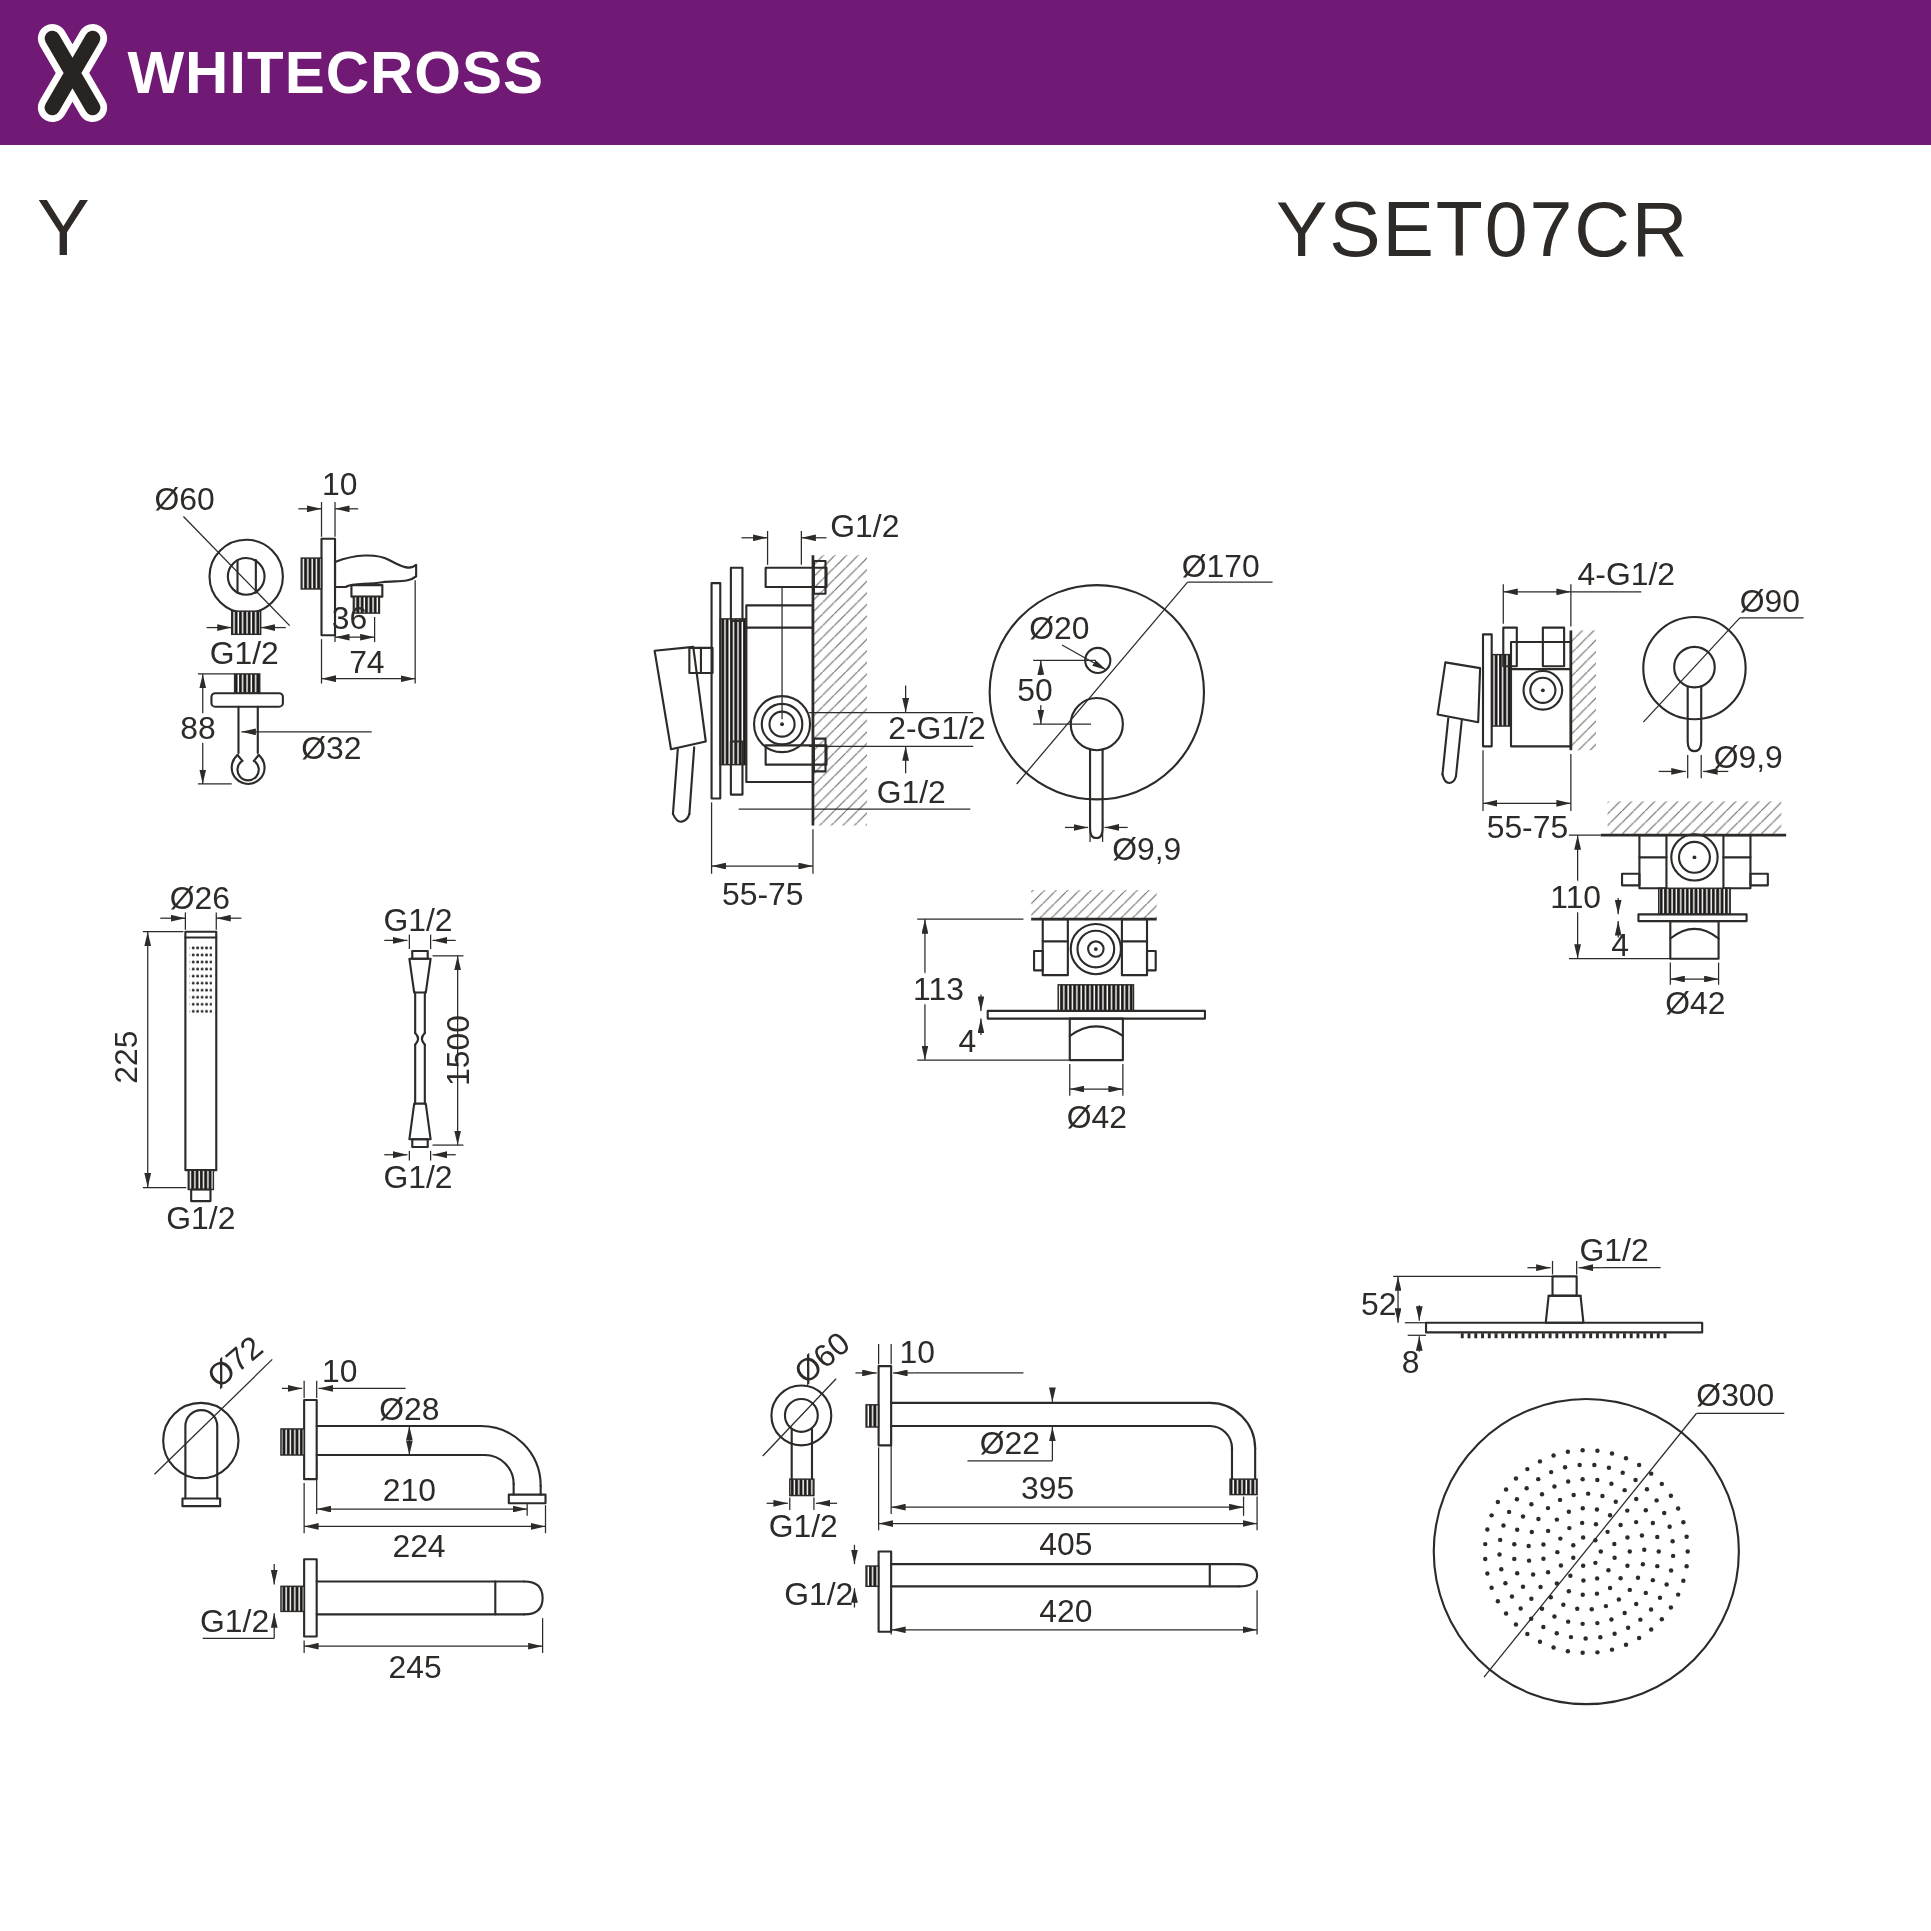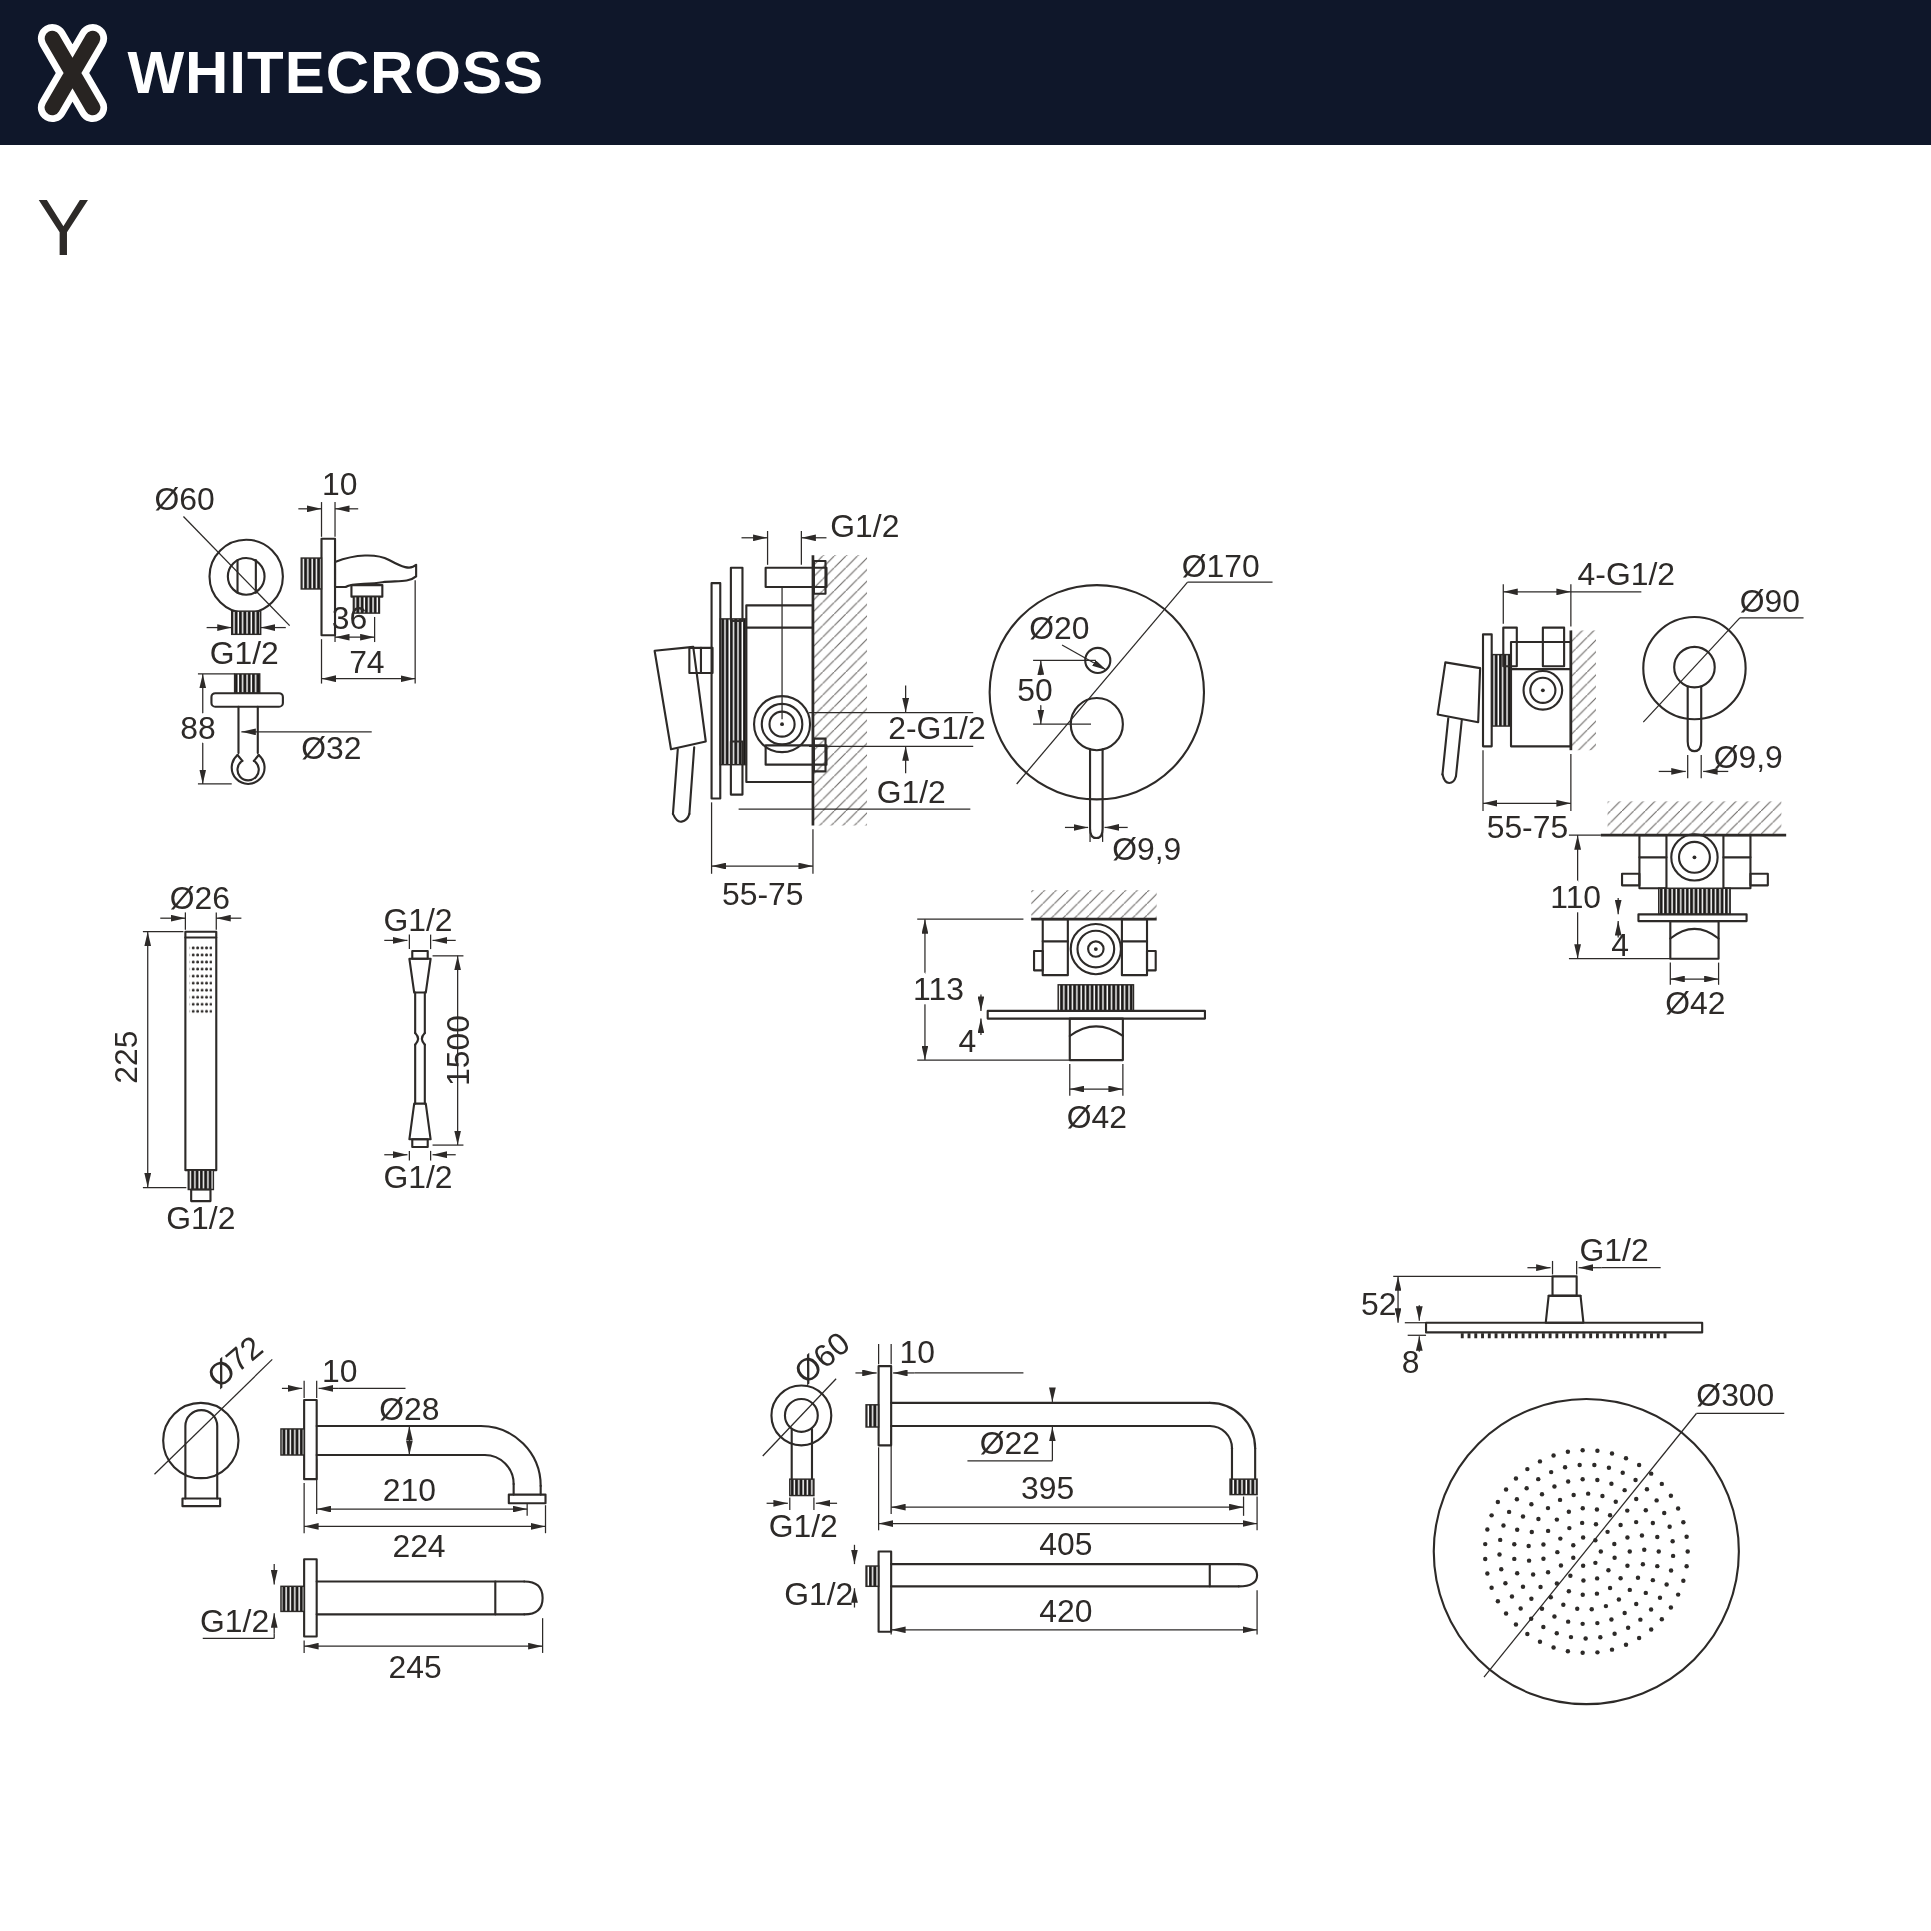"WHITECROSS" #topbar { background: #0f172a -> #701a75 }
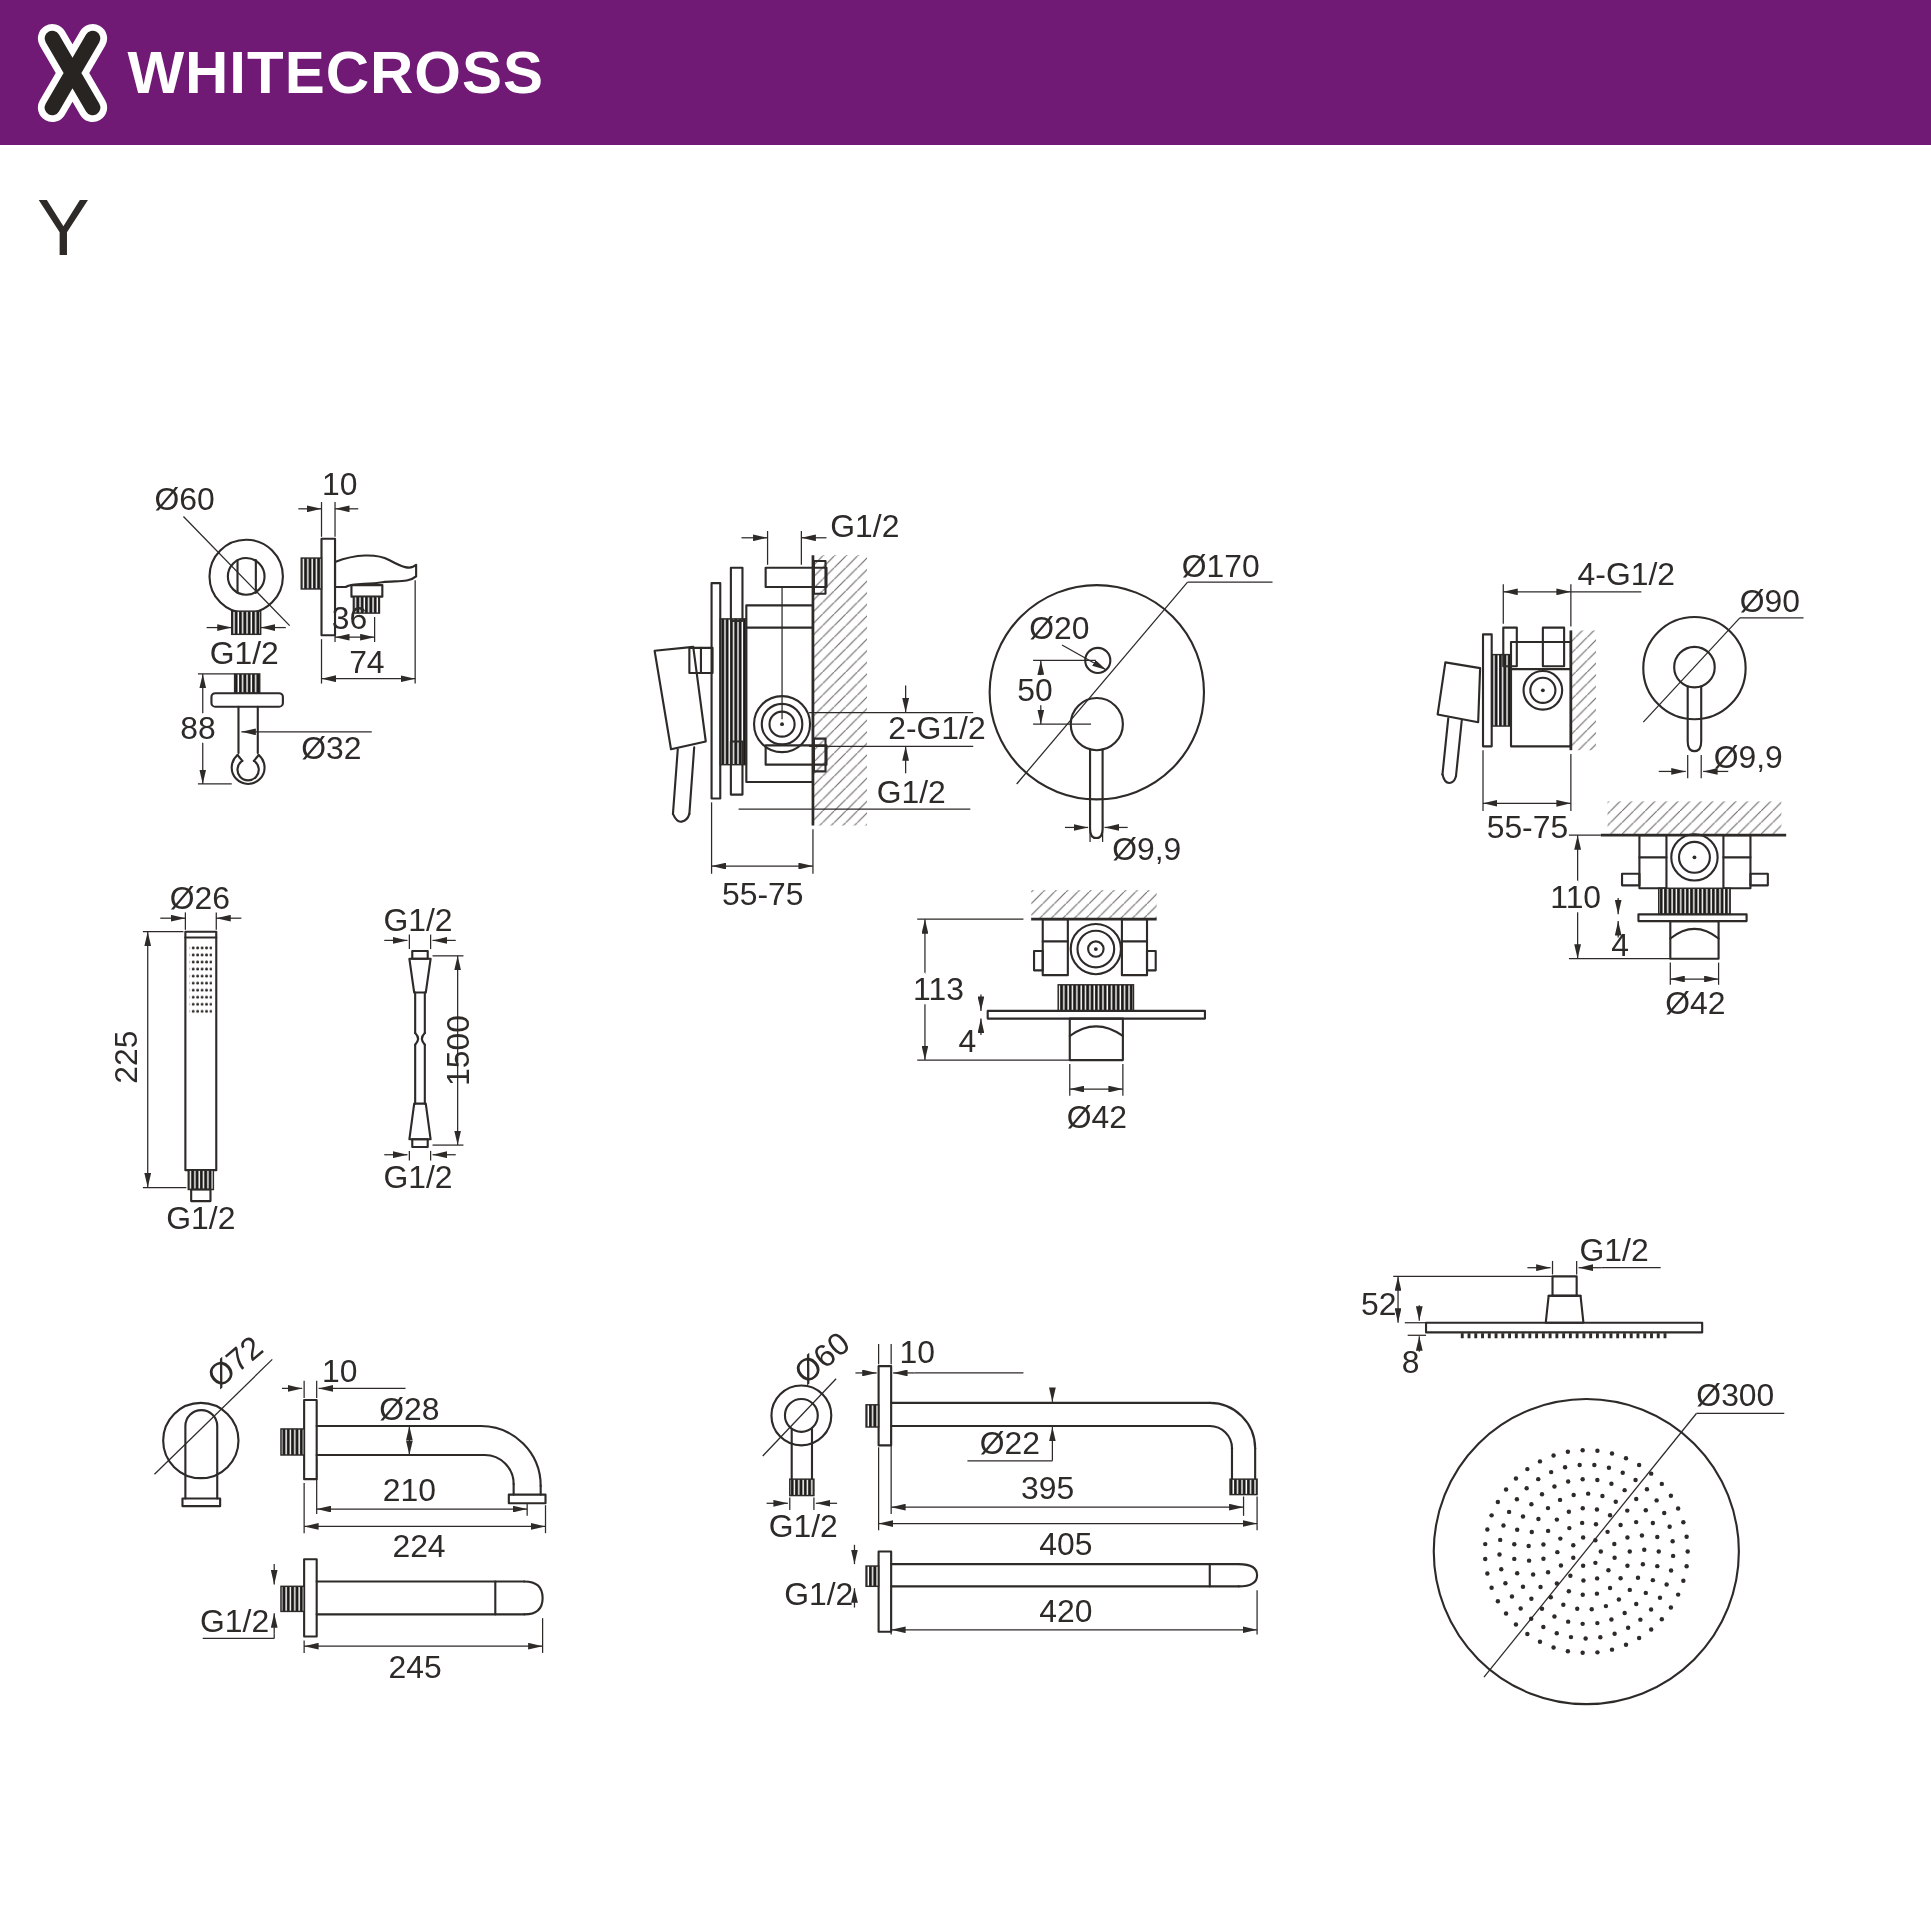"YSET07CR" div { html: none -> <div>YSET07CR</div> }
